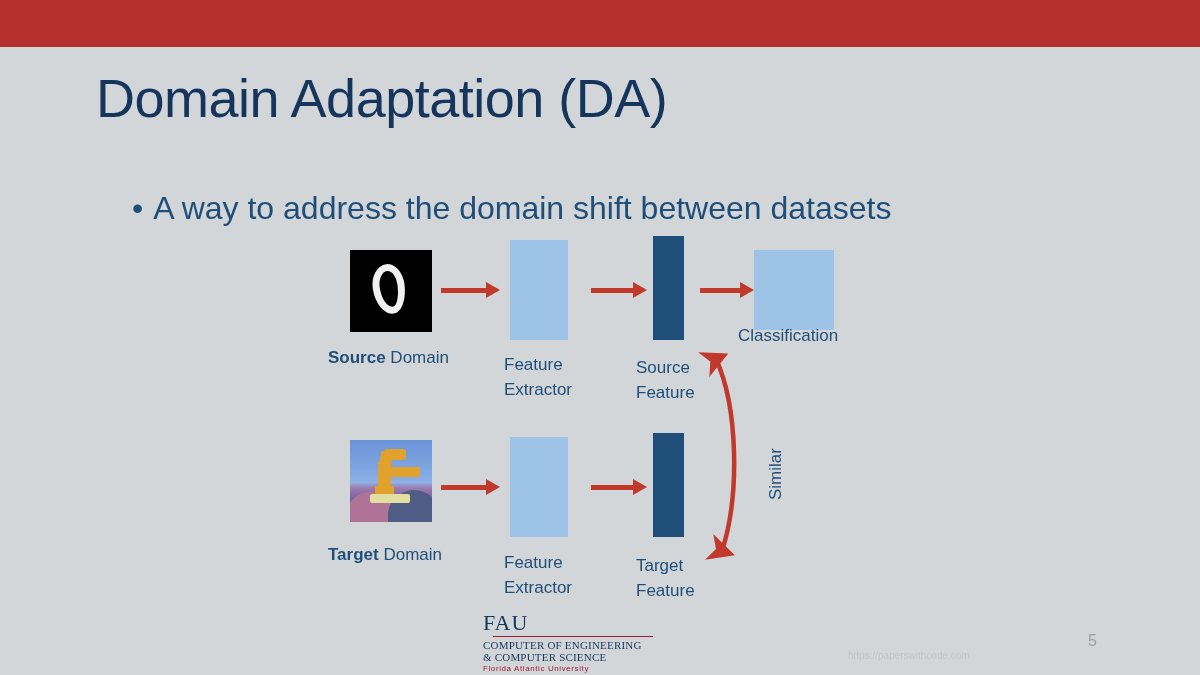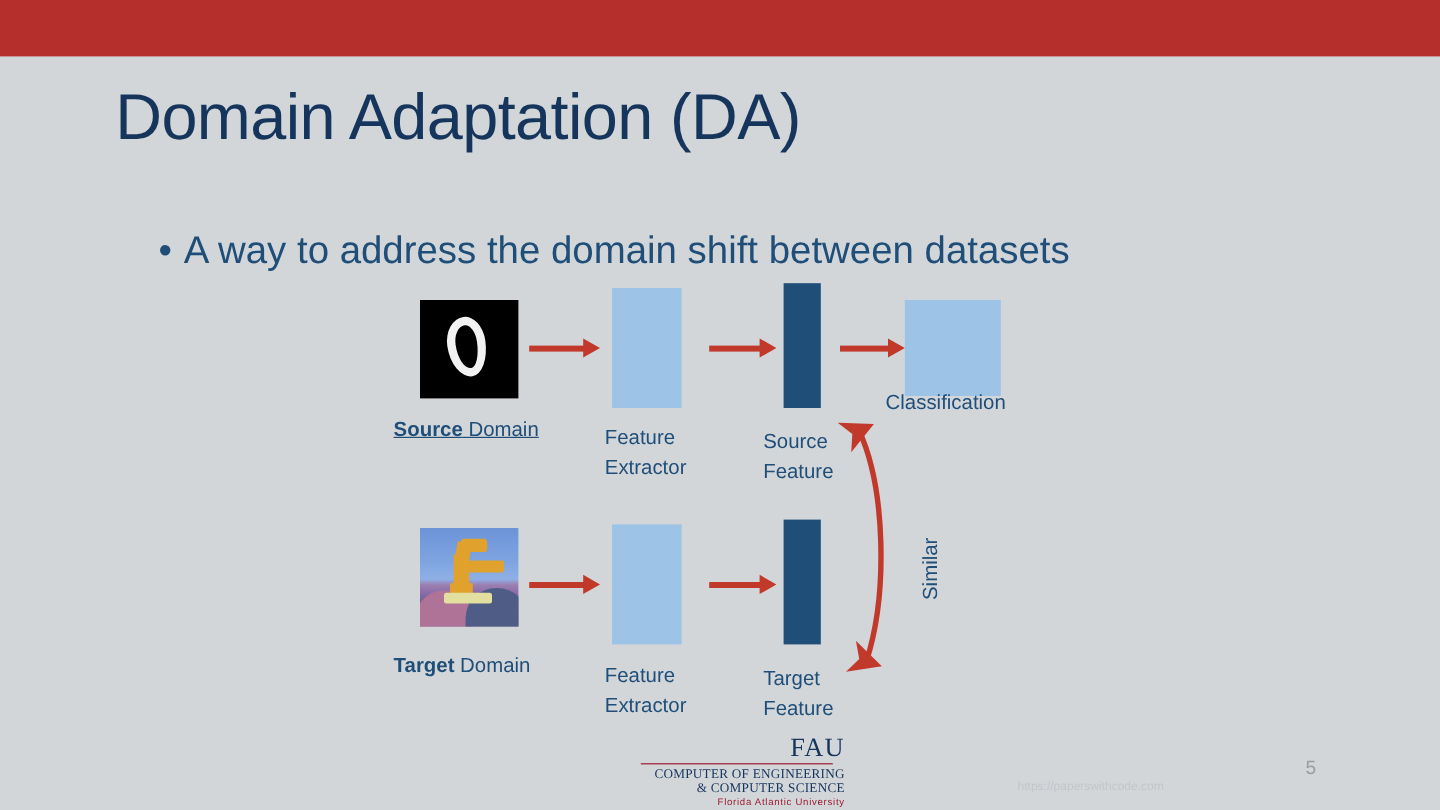"Source Domain" div.lbl { text-decoration: underline -> none }
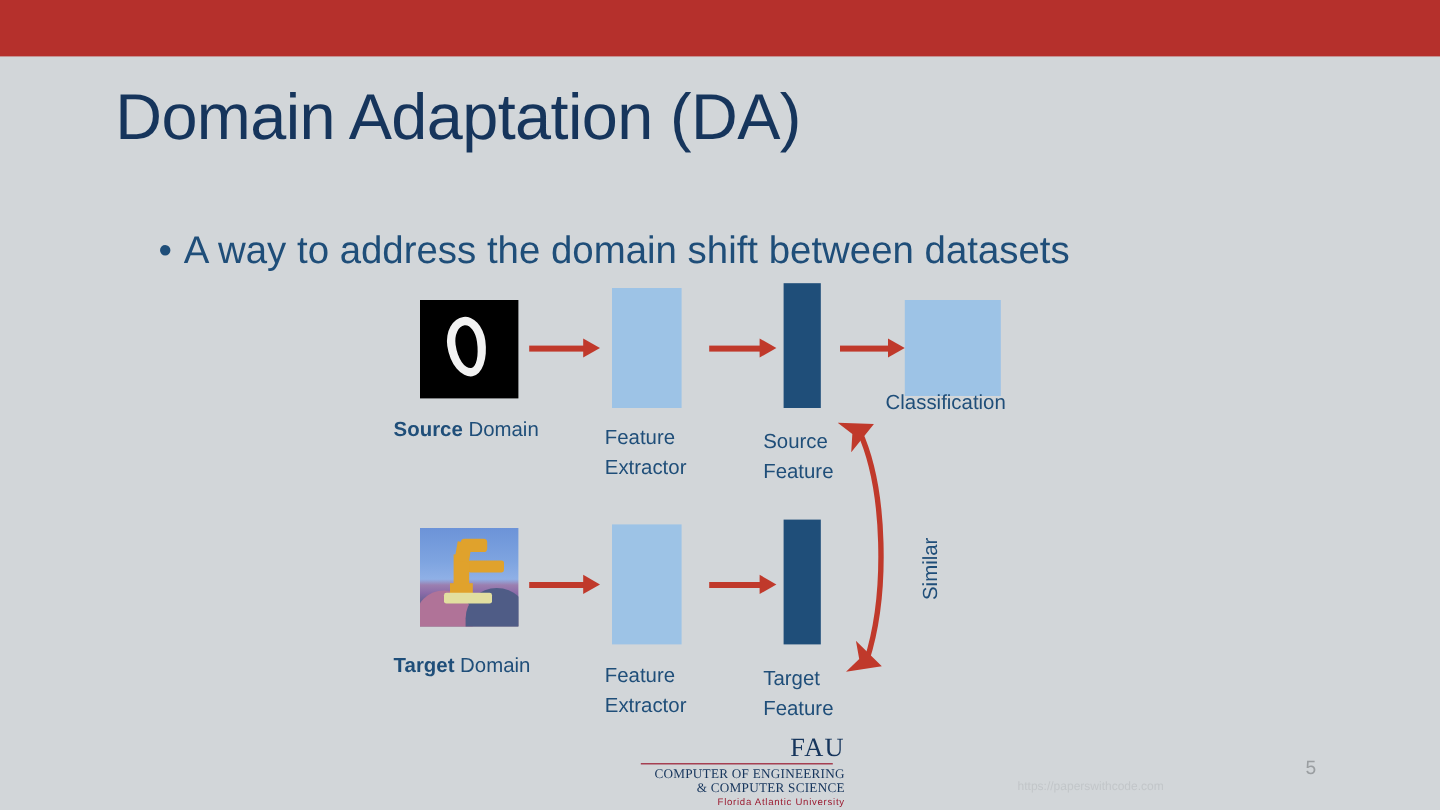"FAU" .logo { left: 524px -> 483px; text-align: right -> left }
